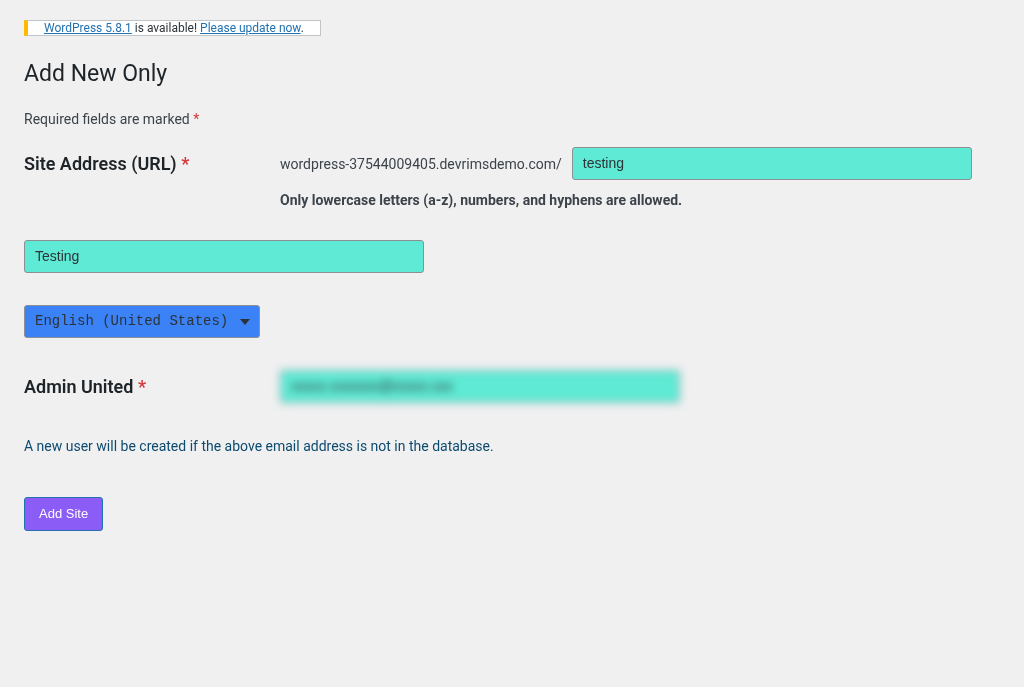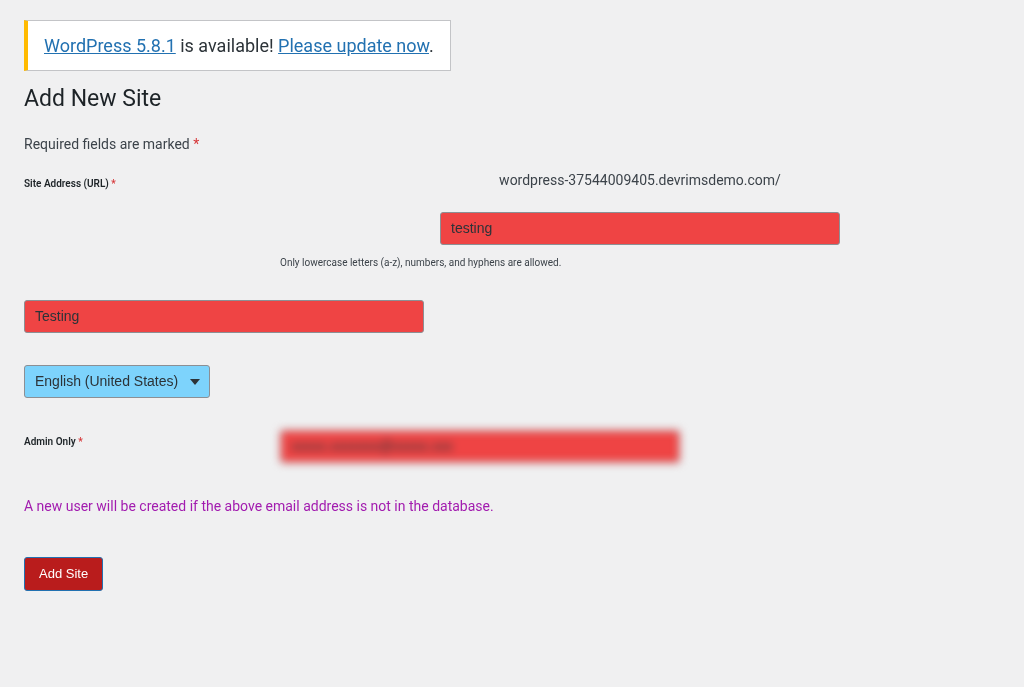"WordPress 5.8.1 is available! Please" .update-nag { font-size: 18px -> 12px; margin-bottom: 14px -> 24px; padding: 14px 16px -> 0 16px }
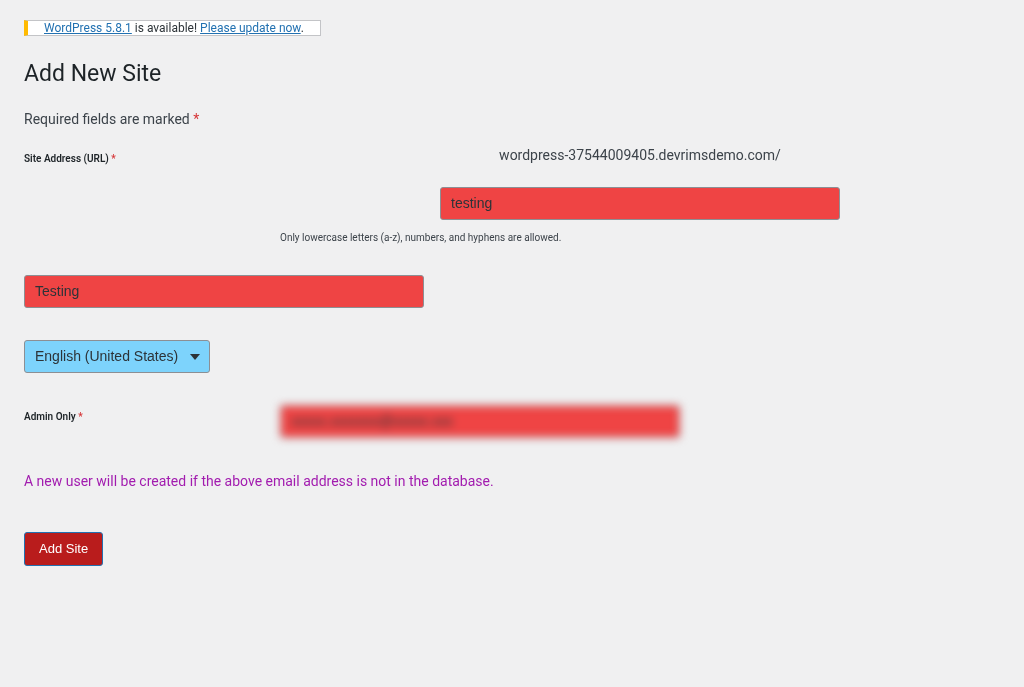"Add New Site" h1 { text: Site -> Only }
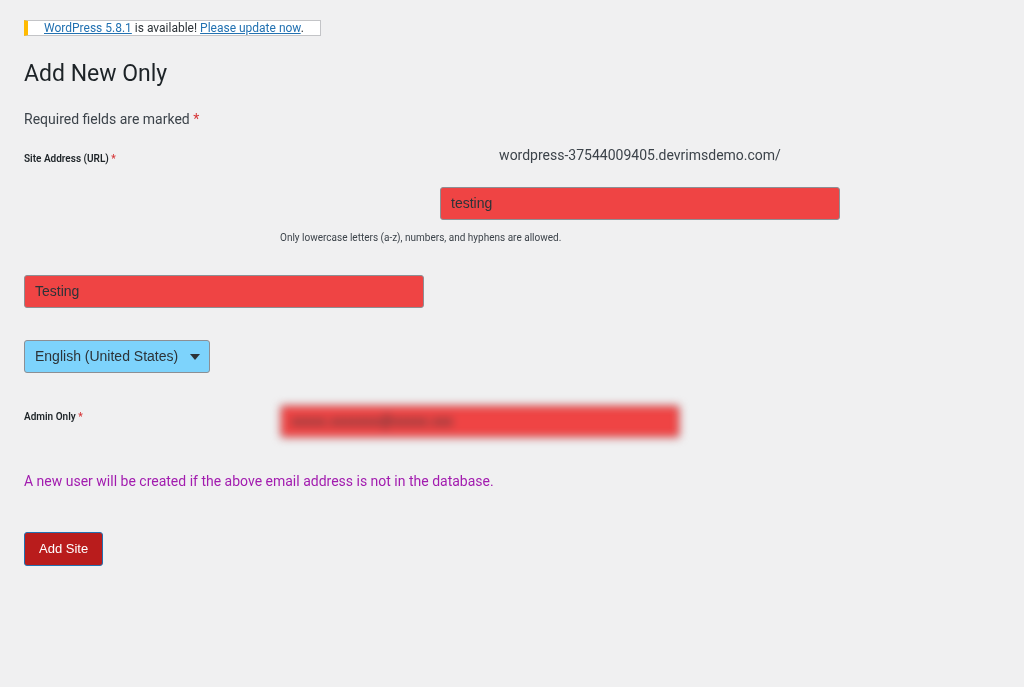"Site Address (URL) *" .form-label { font-size: 10px -> 18px }
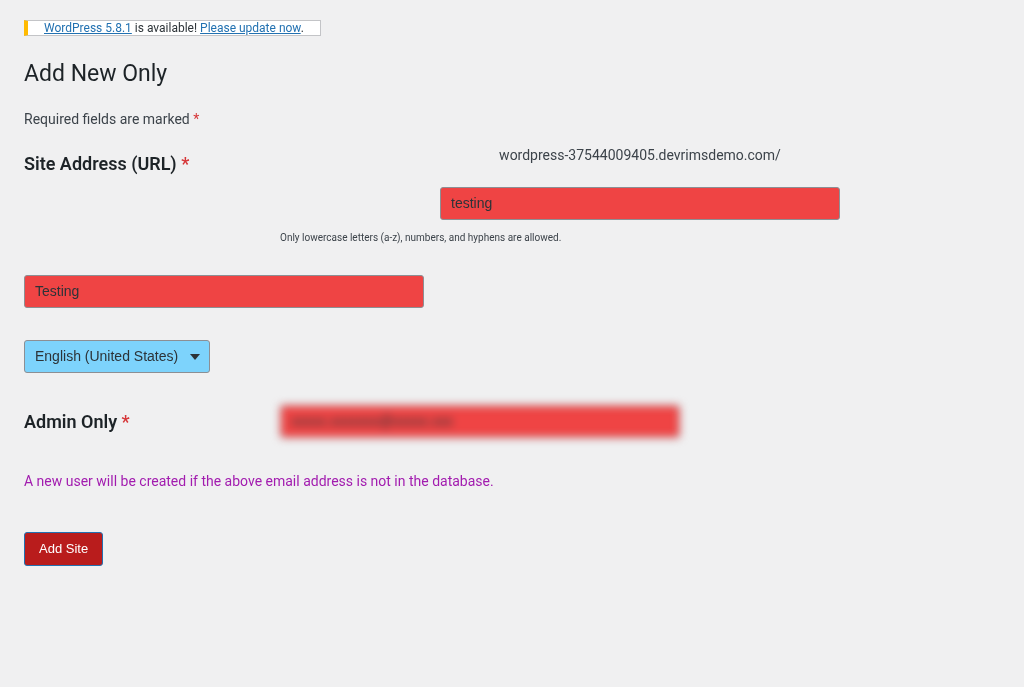"wordpress-37544009405.devrimsdemo.com/" .field-inline { flex-direction: column -> none; gap: 24px -> 10px }
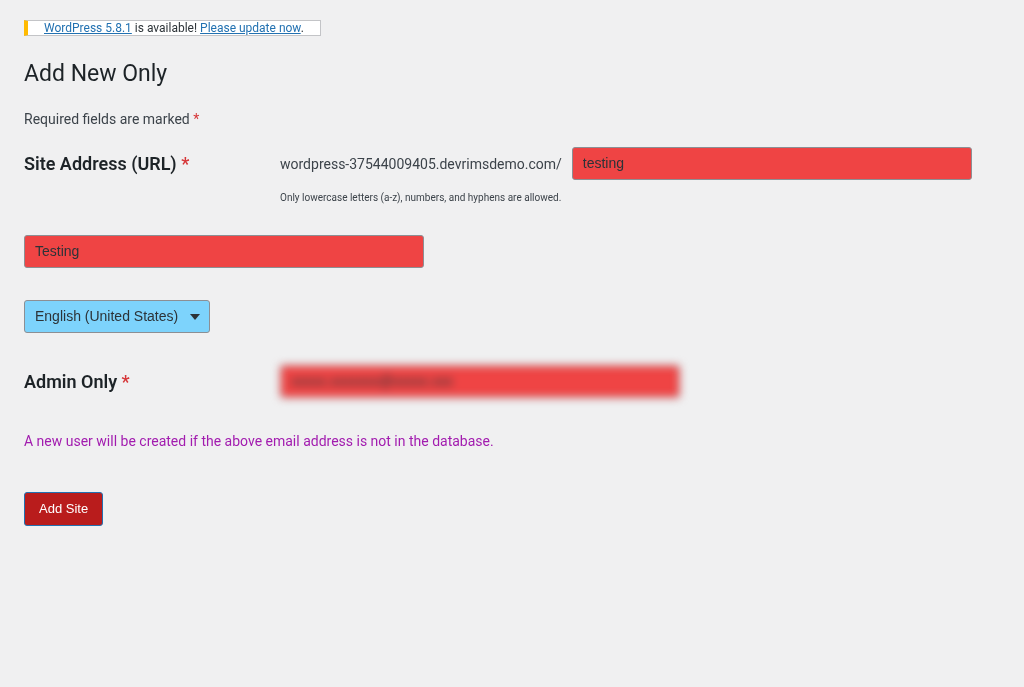"testing" input[type="text"], input[type="email"] { background: #ef4444 -> #5eead4 }
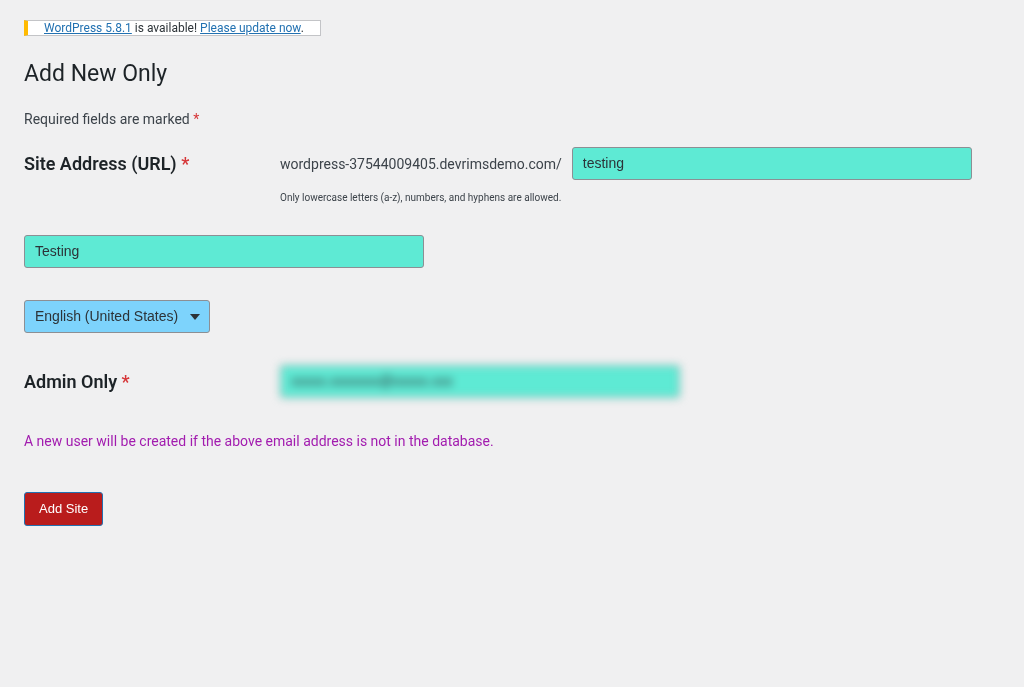"Only lowercase letters (a-z), numbers," .field-description { font-size: 10px -> 14px; font-weight: none -> bold }
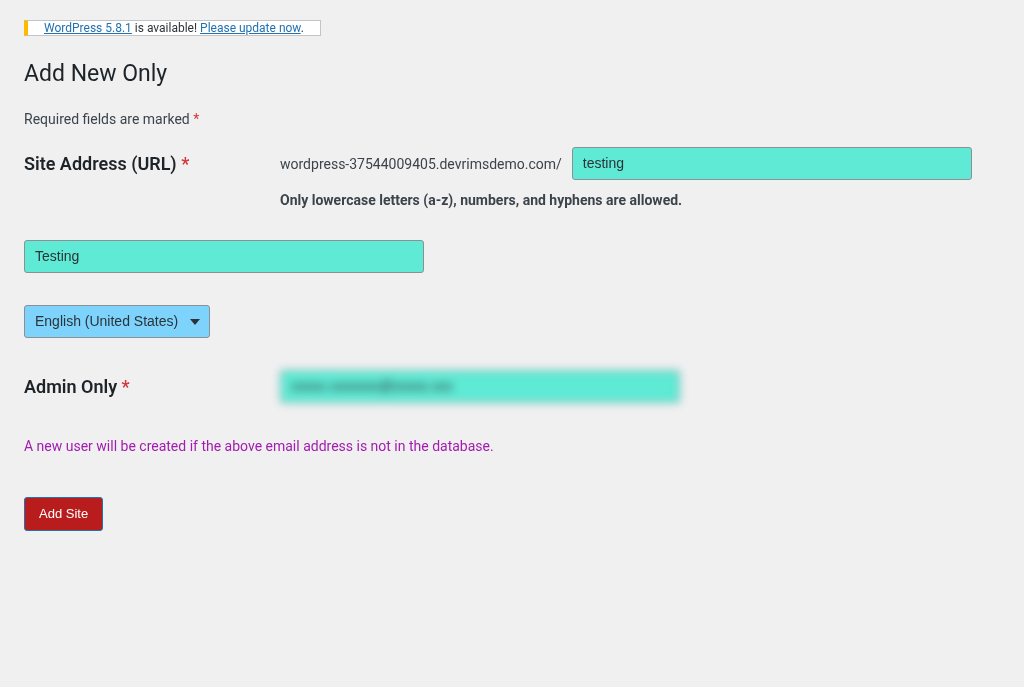"English (United States)" select { background: #7dd3fc -> #3b82f6; font-family: none -> Liberation Mono, monospace }
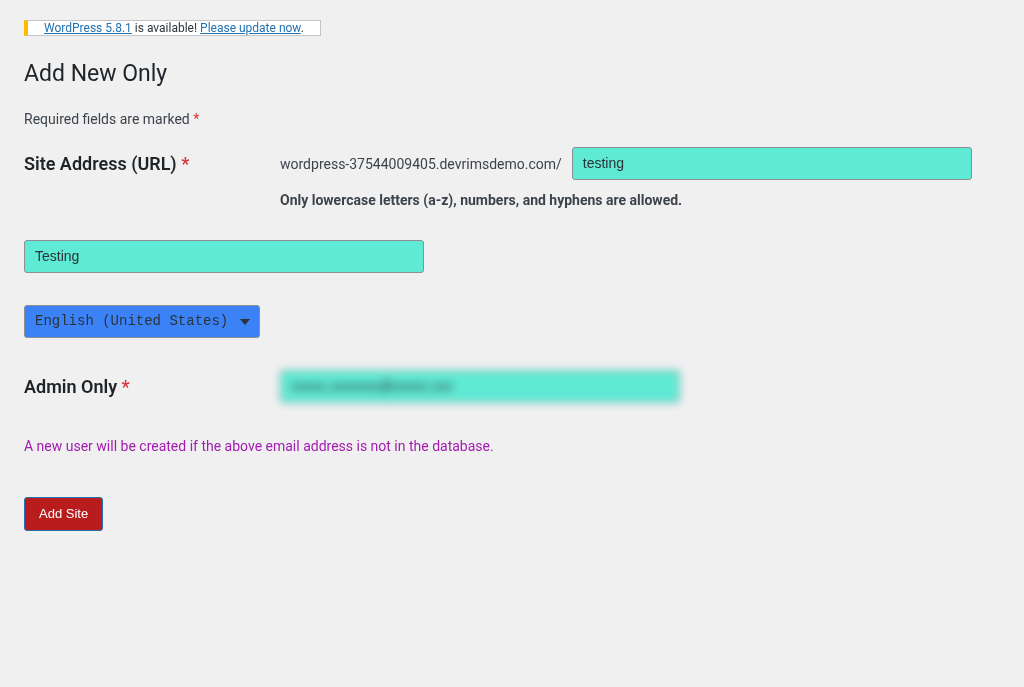"Admin Only" span { text: Only -> United }
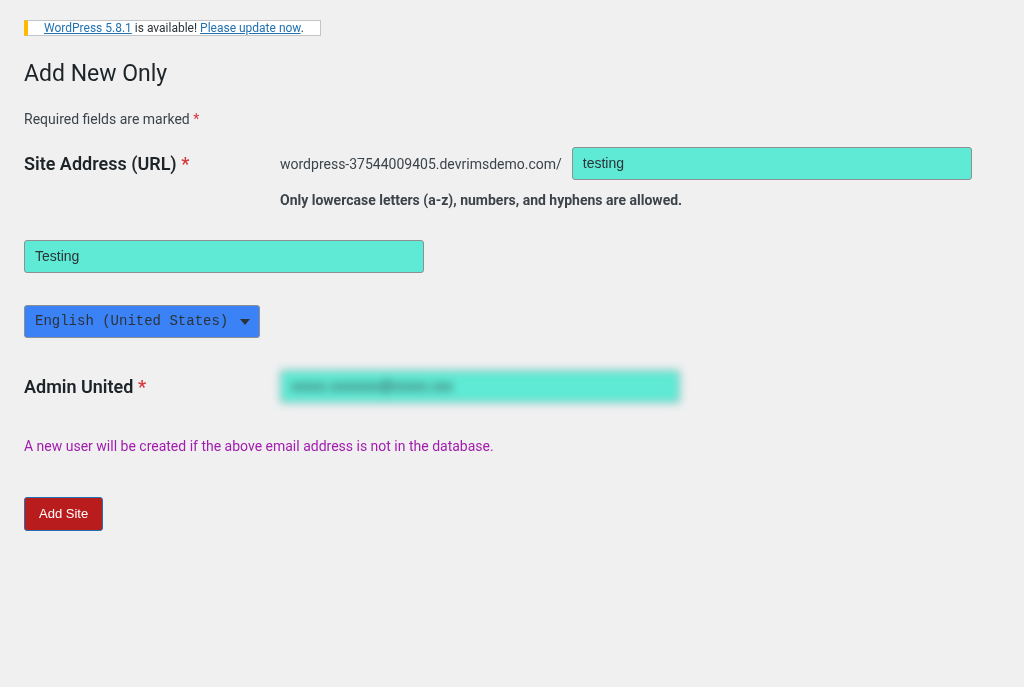"A new user will be" .info-text { color: #a21caf -> #0c4a6e }
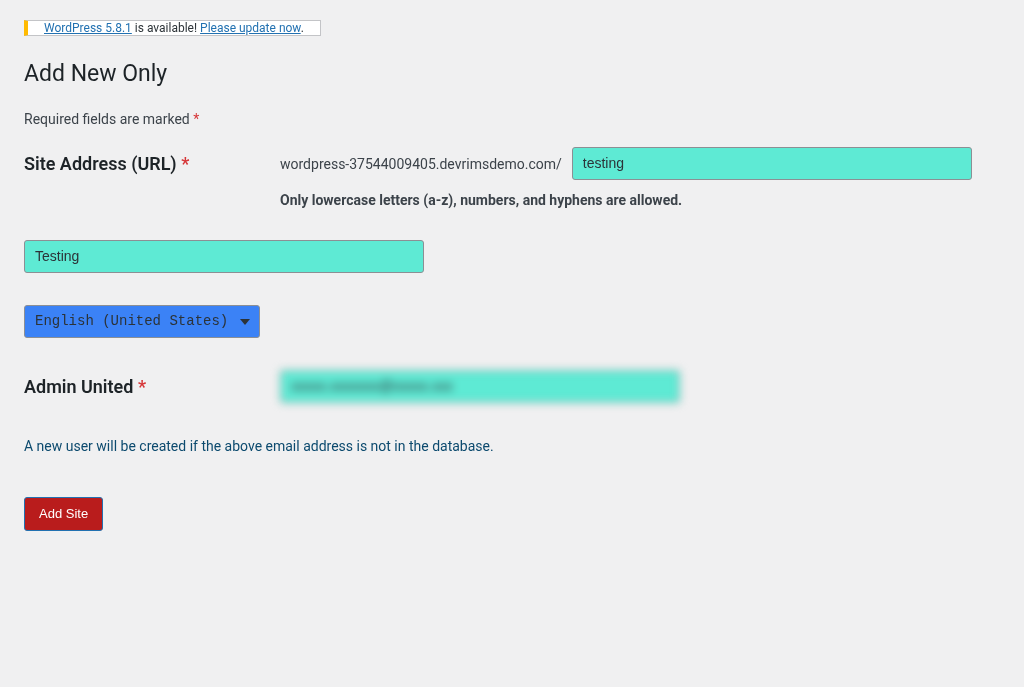"Add Site" .button-primary { background: #b91c1c -> #8b5cf6 }
